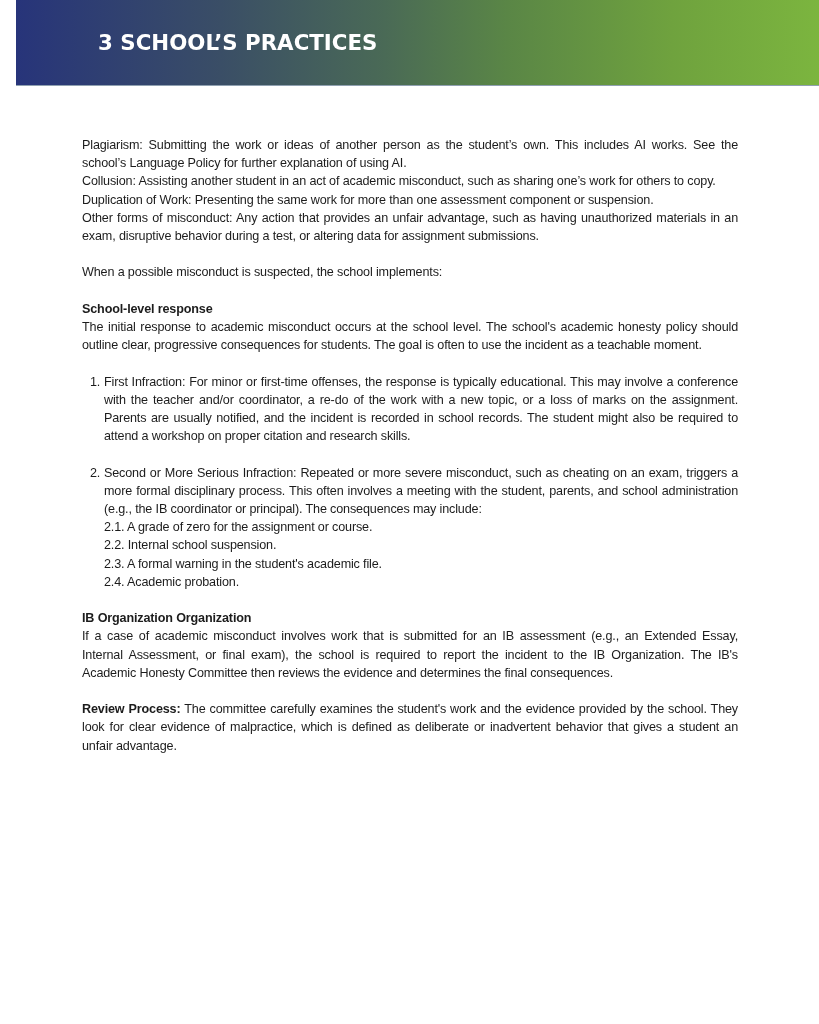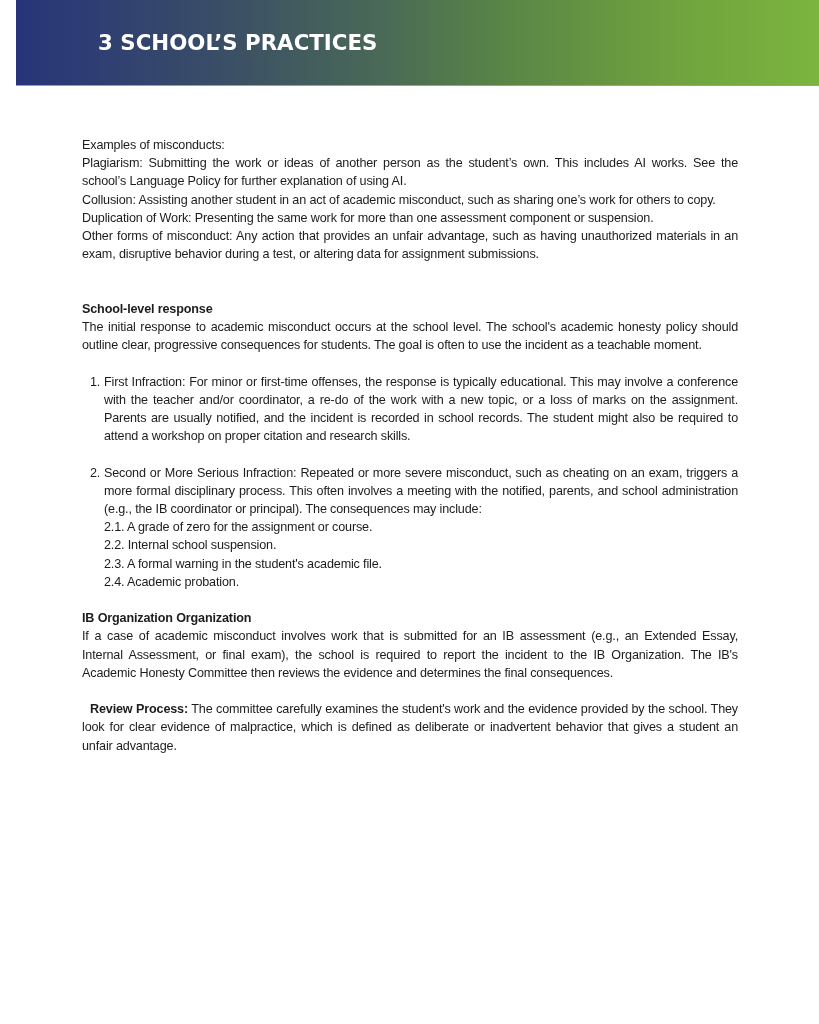"Examples of misconducts:" p { html: <p>Examples of misconducts:</p> -> none }
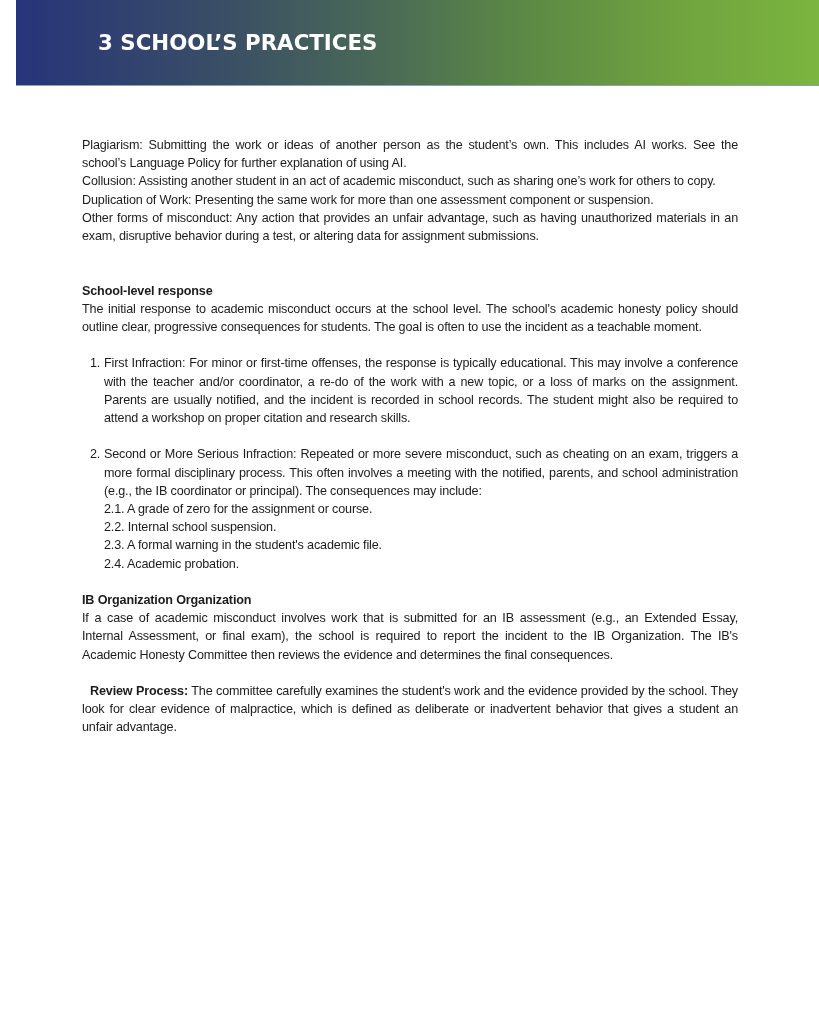"When a possible misconduct is" p { html: none -> <p>When a possible misconduct is suspected, the school implements:</p> }
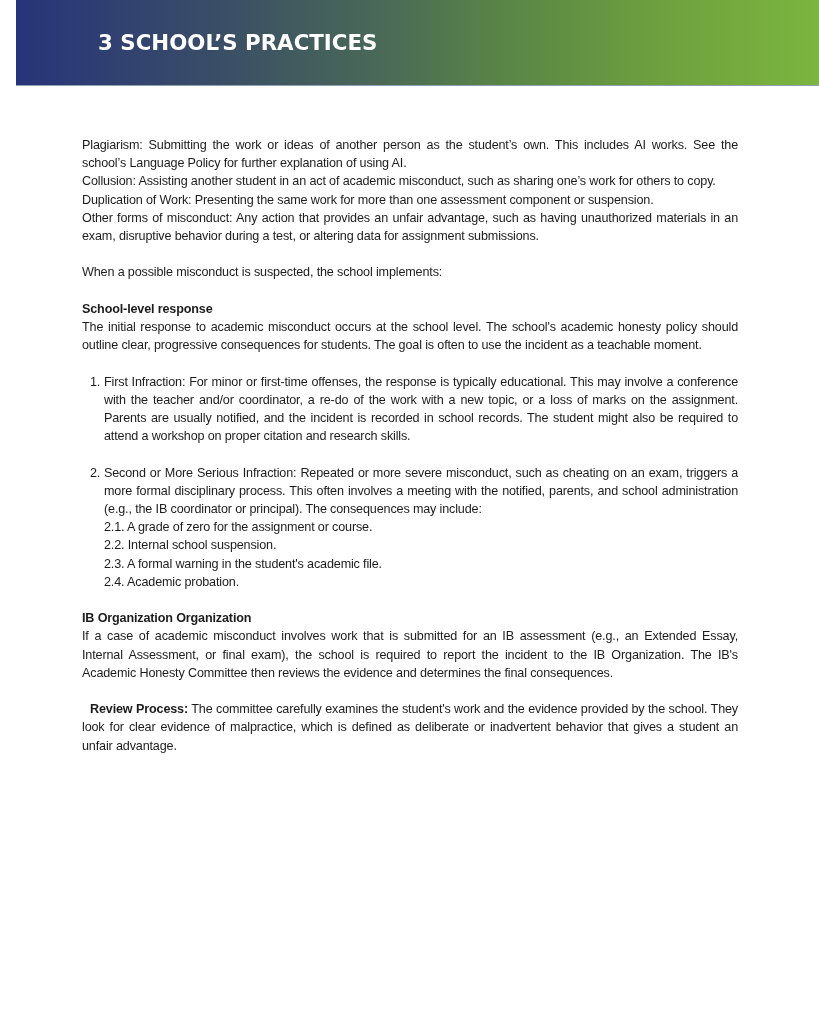"Second or More Serious Infraction:" p { text: notified -> student }
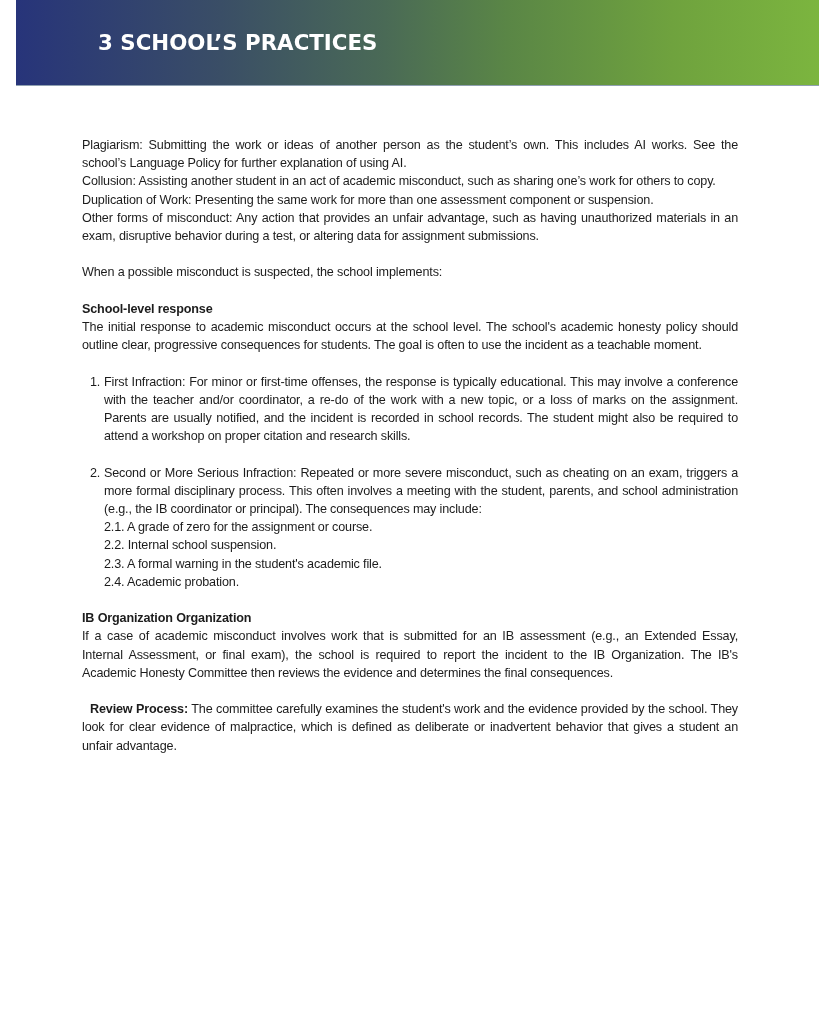"Review Process:" .inline-label { margin-left: 8px -> none }
